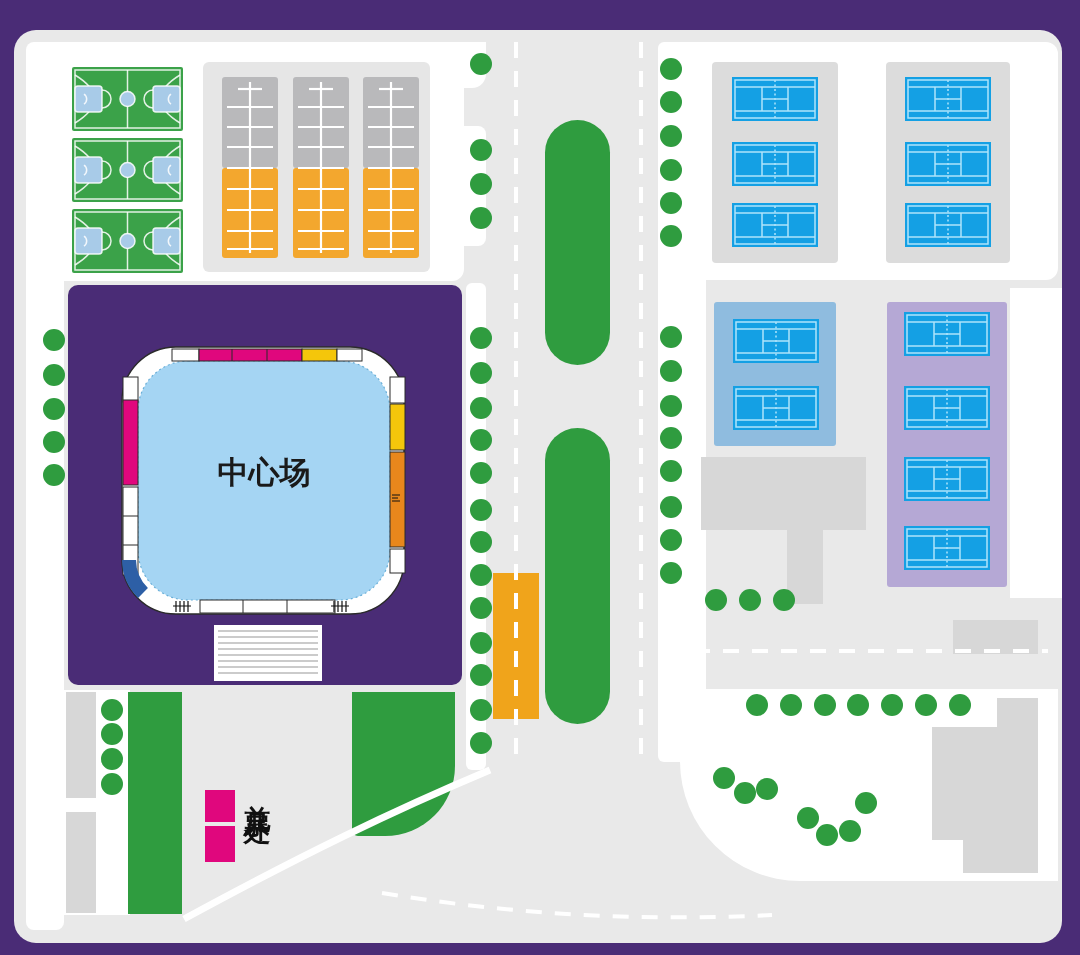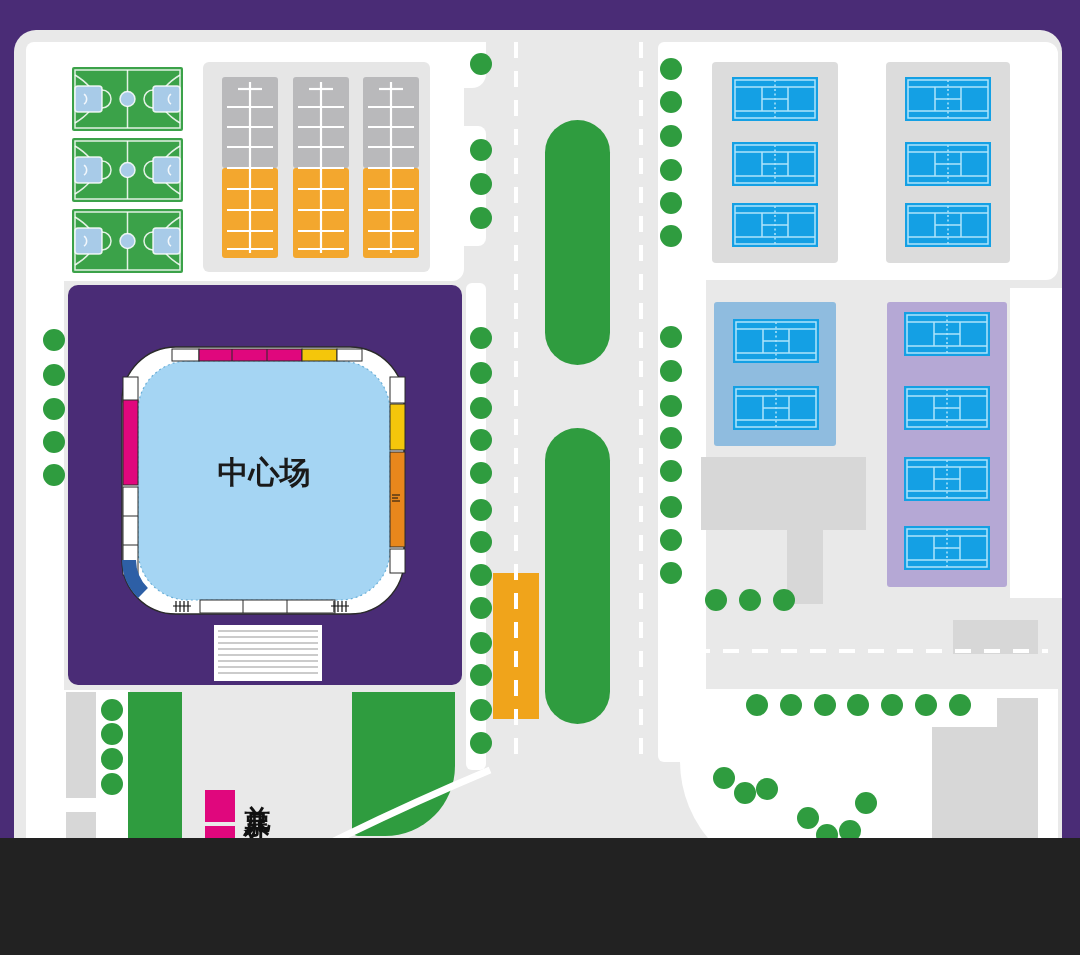"中心场" .poster { height: 838px -> 955px }
